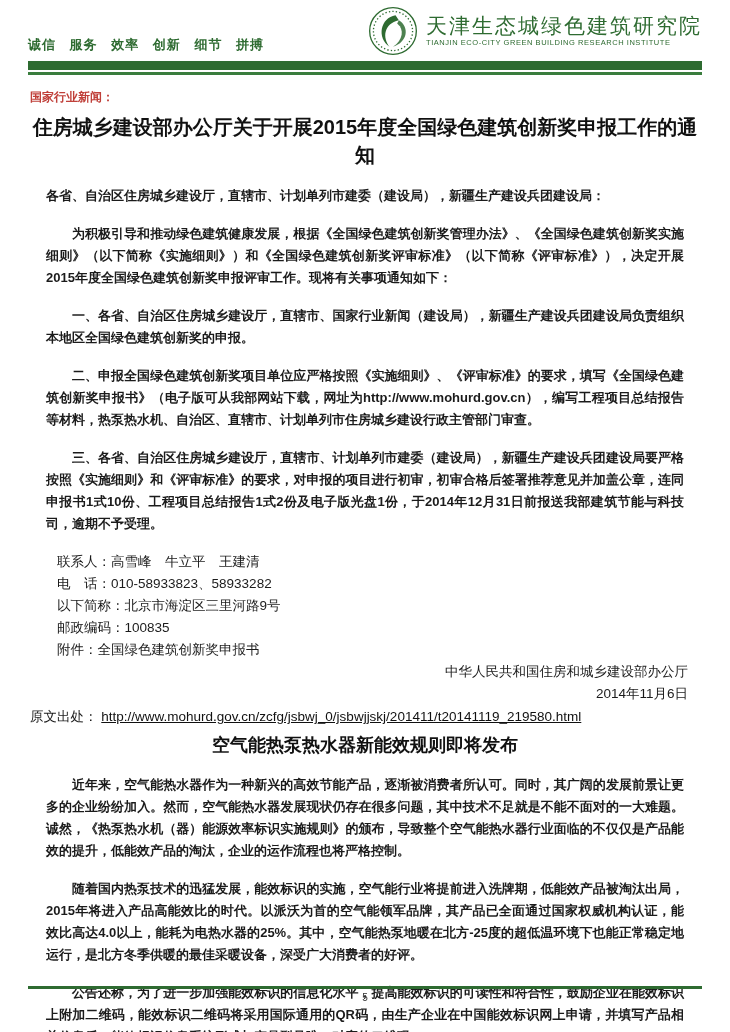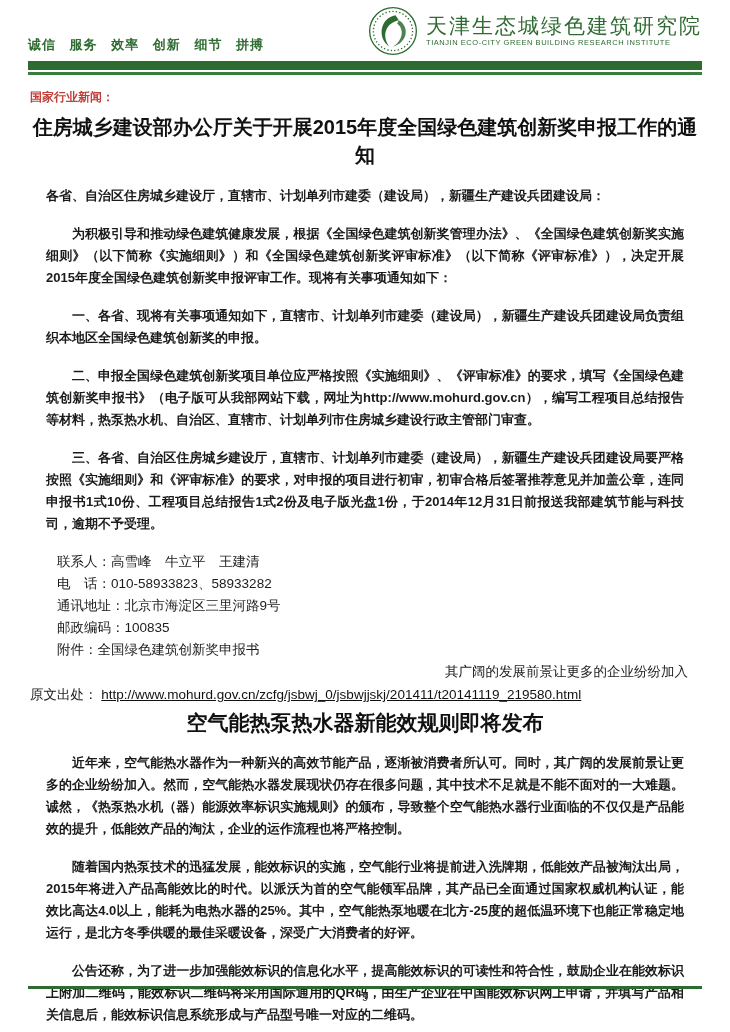"一、各省、现将有关事项通知如下，直辖市、计划单列市建委（建设局），新疆生产建设兵" p.body-p { text: 现将有关事项通知如下，直辖市、计划单列市建委 -> 自治区住房城乡建设厅，直辖市、国家行业新闻 }
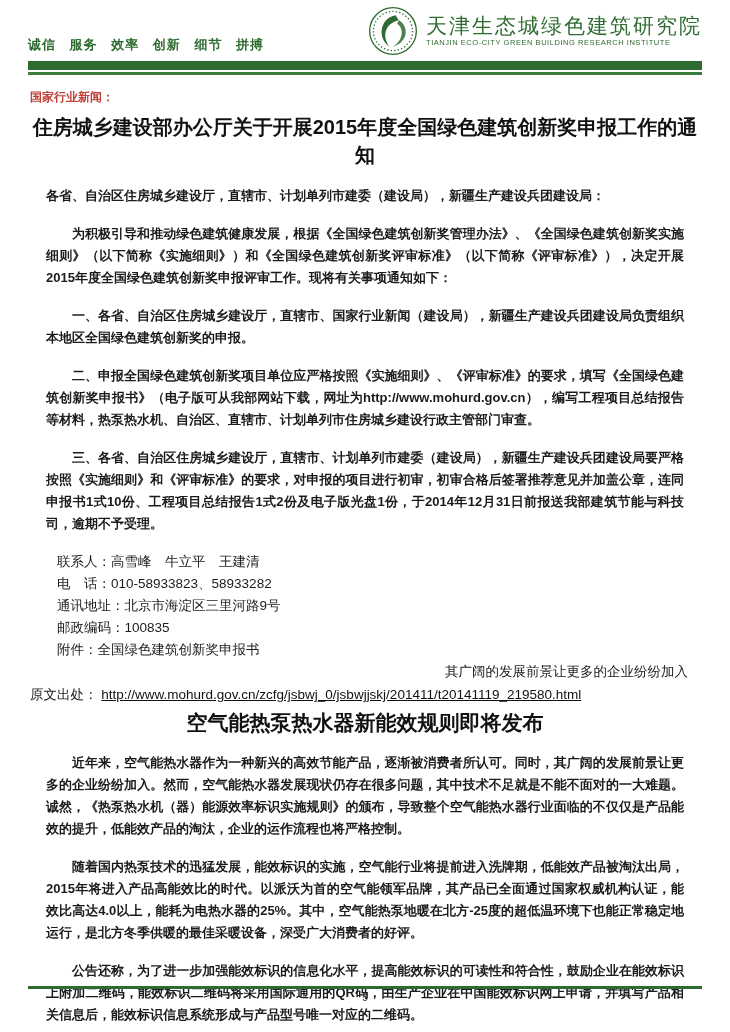"通讯地址：北京市海淀区三里河路9号" div.contact-line { text: 通讯地址 -> 以下简称 }
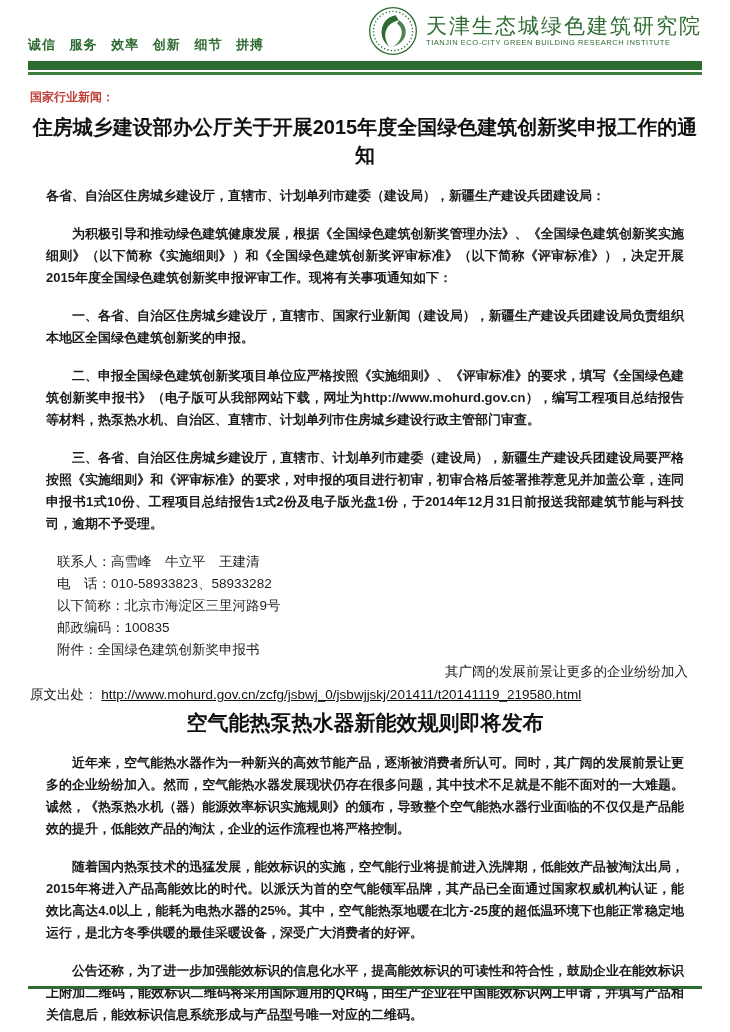"其广阔的发展前景让更多的企业纷纷加入" div.signoff { text: 其广阔的发展前景让更多的企业纷纷加入 -> 中华人民共和国住房和城乡建设部办公厅 }
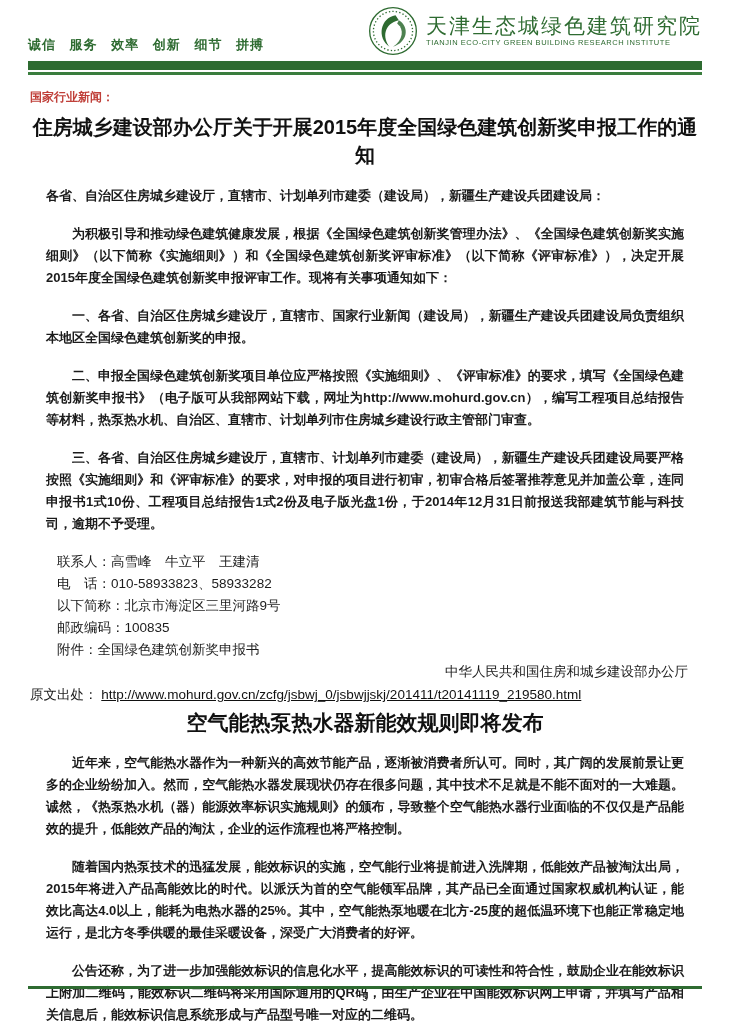"2014年11月6日" div.sign-date { html: none -> <div>2014年11月6日</div> }
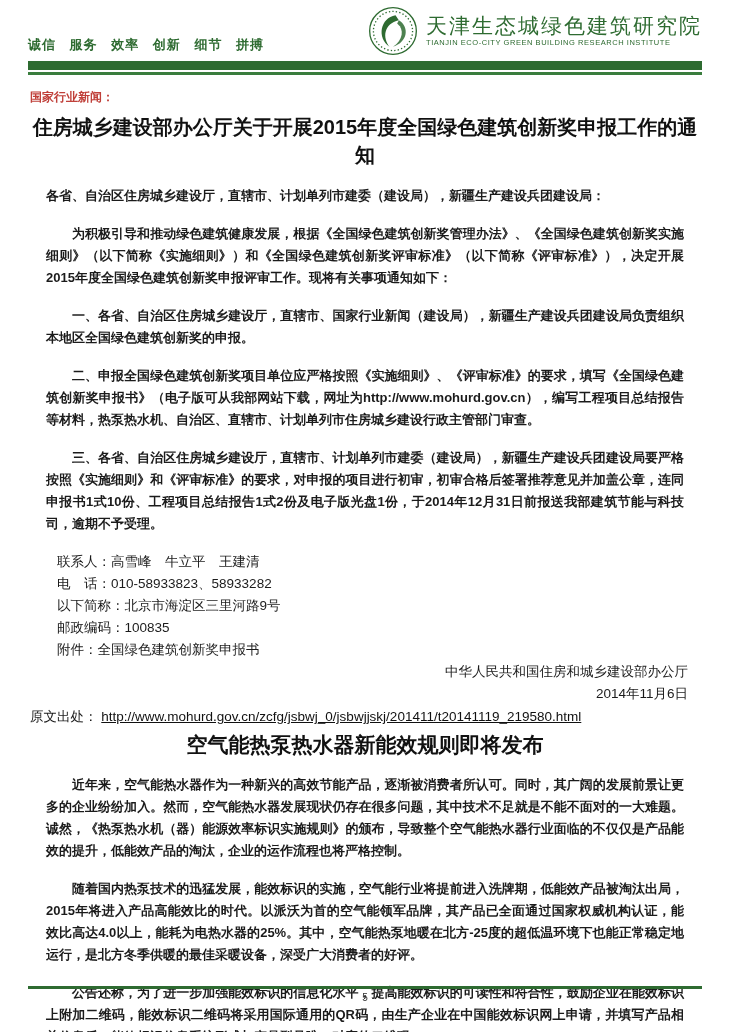"空气能热泵热水器新能效规则即将发布" .art2-title { font-size: 21px -> 18px }
